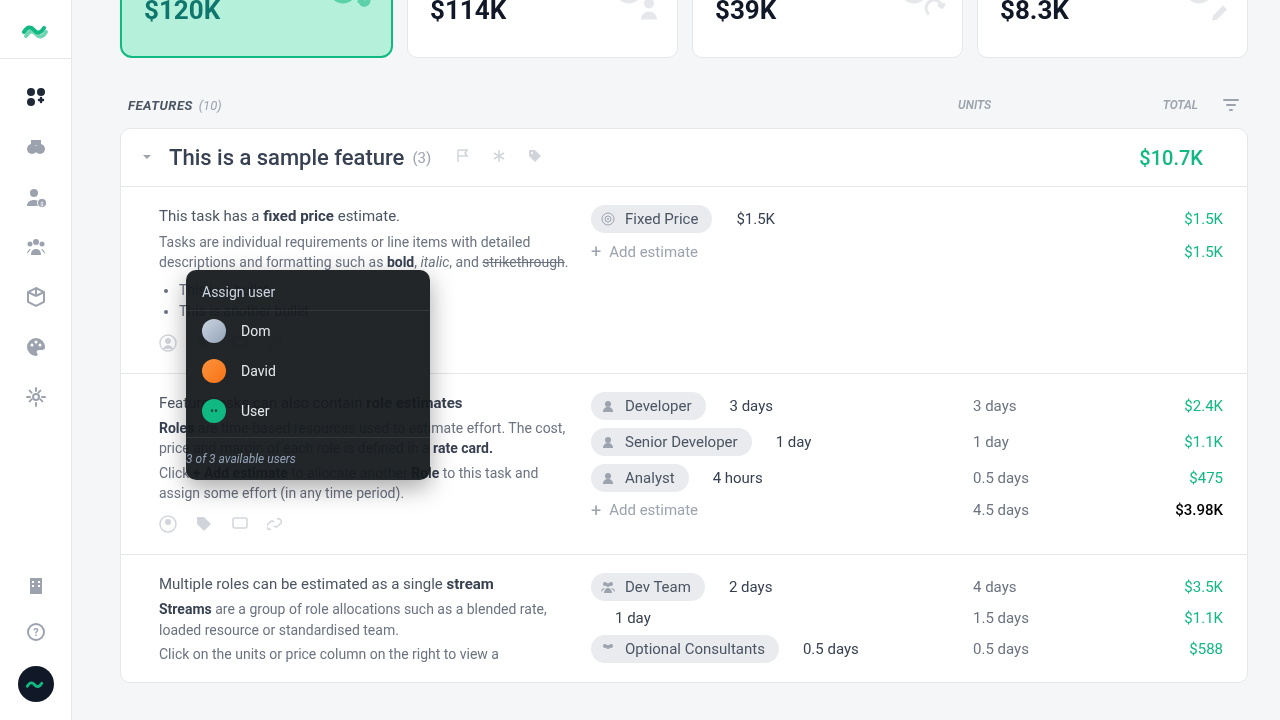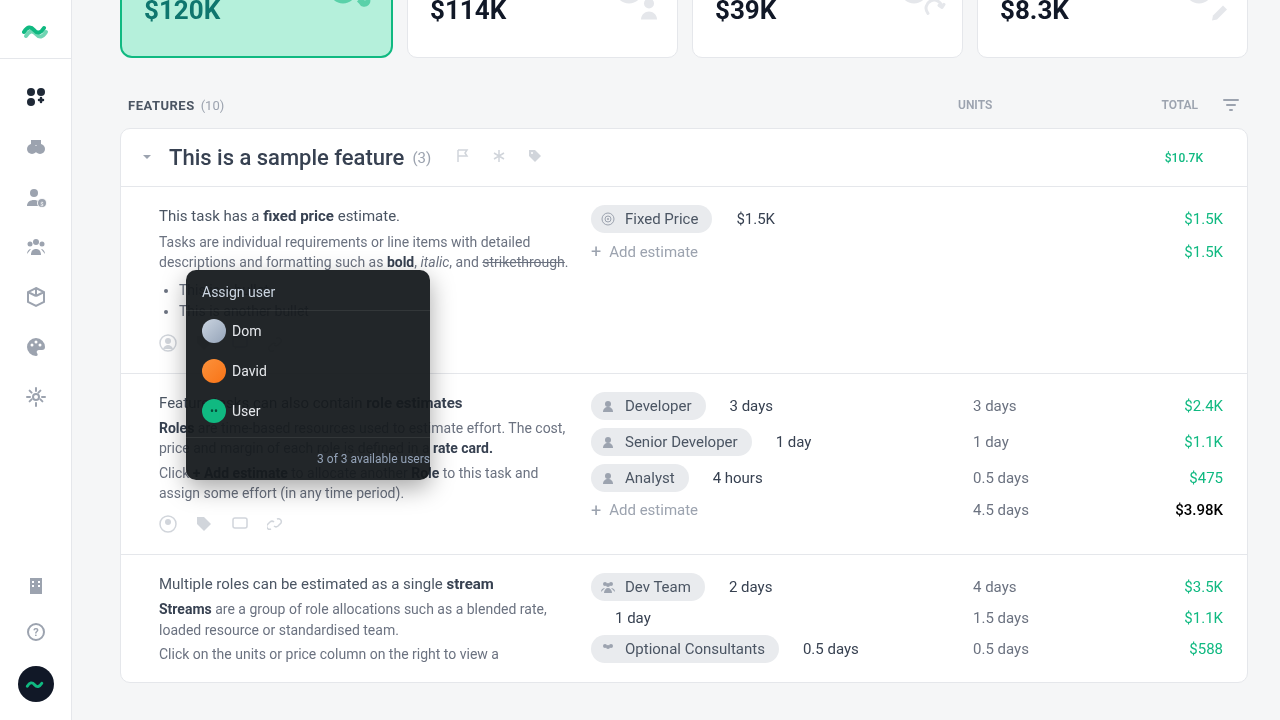"FEATURES" .features-header { font-style: none -> italic }
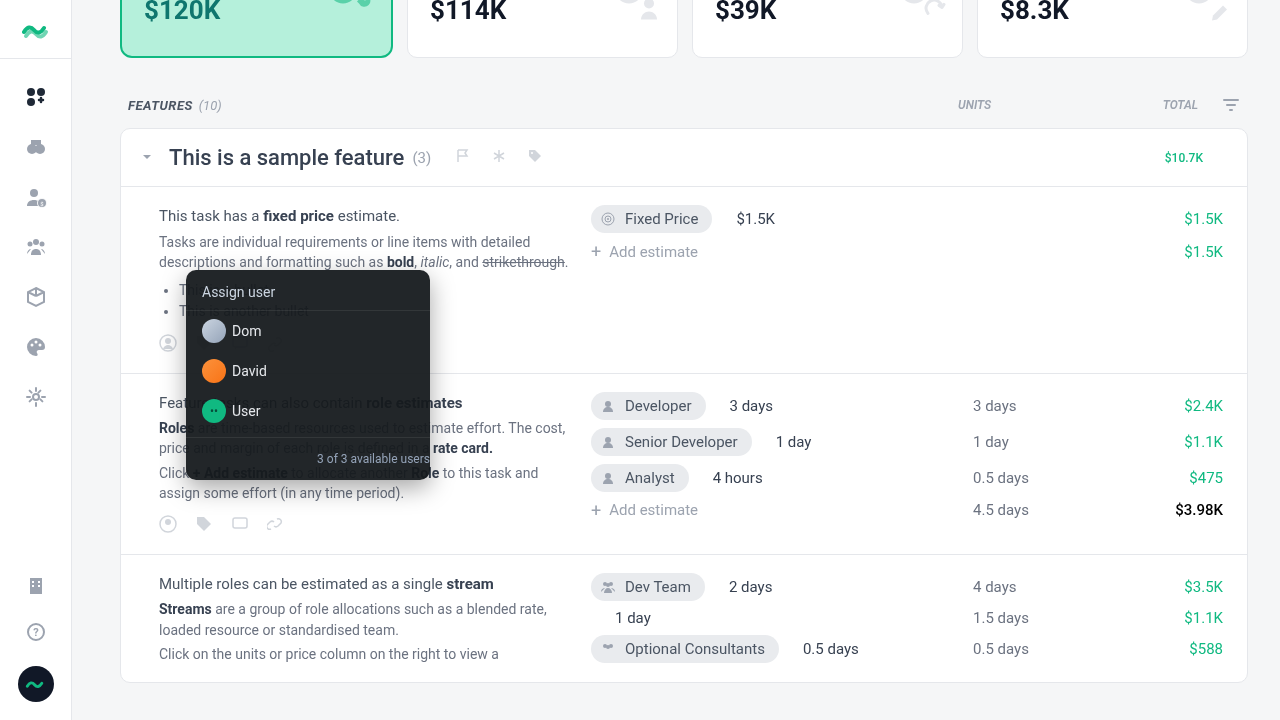"$10.7K" .feature-total { font-size: 12px -> 20px }
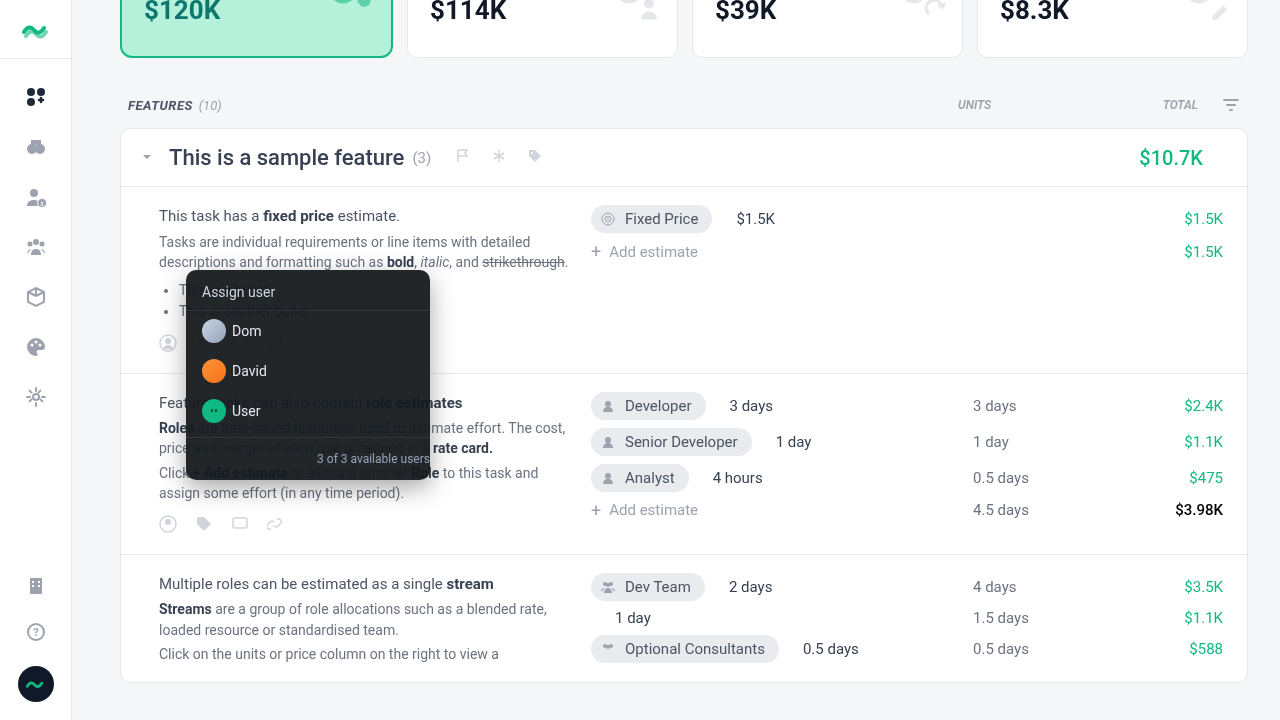"Dom" .popover-item { gap: 6px -> 15px }
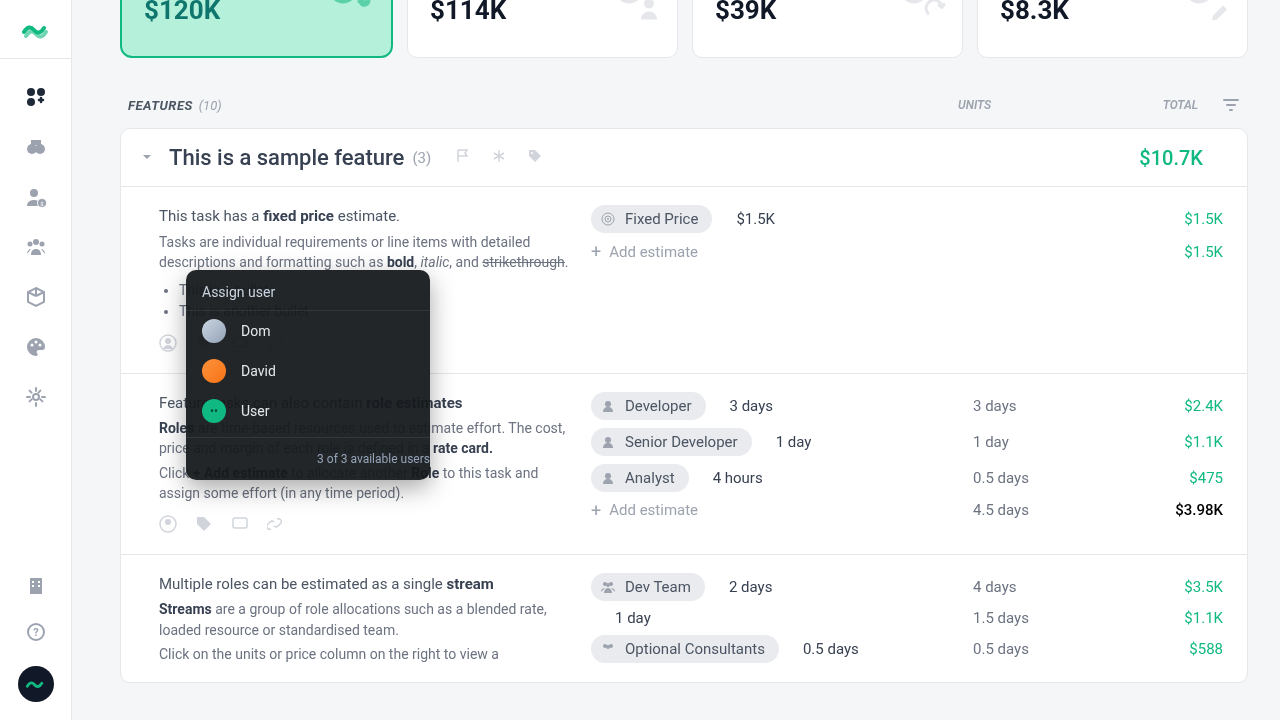"3 of 3 available users" .popover-footer { font-style: none -> italic; text-align: right -> left }
